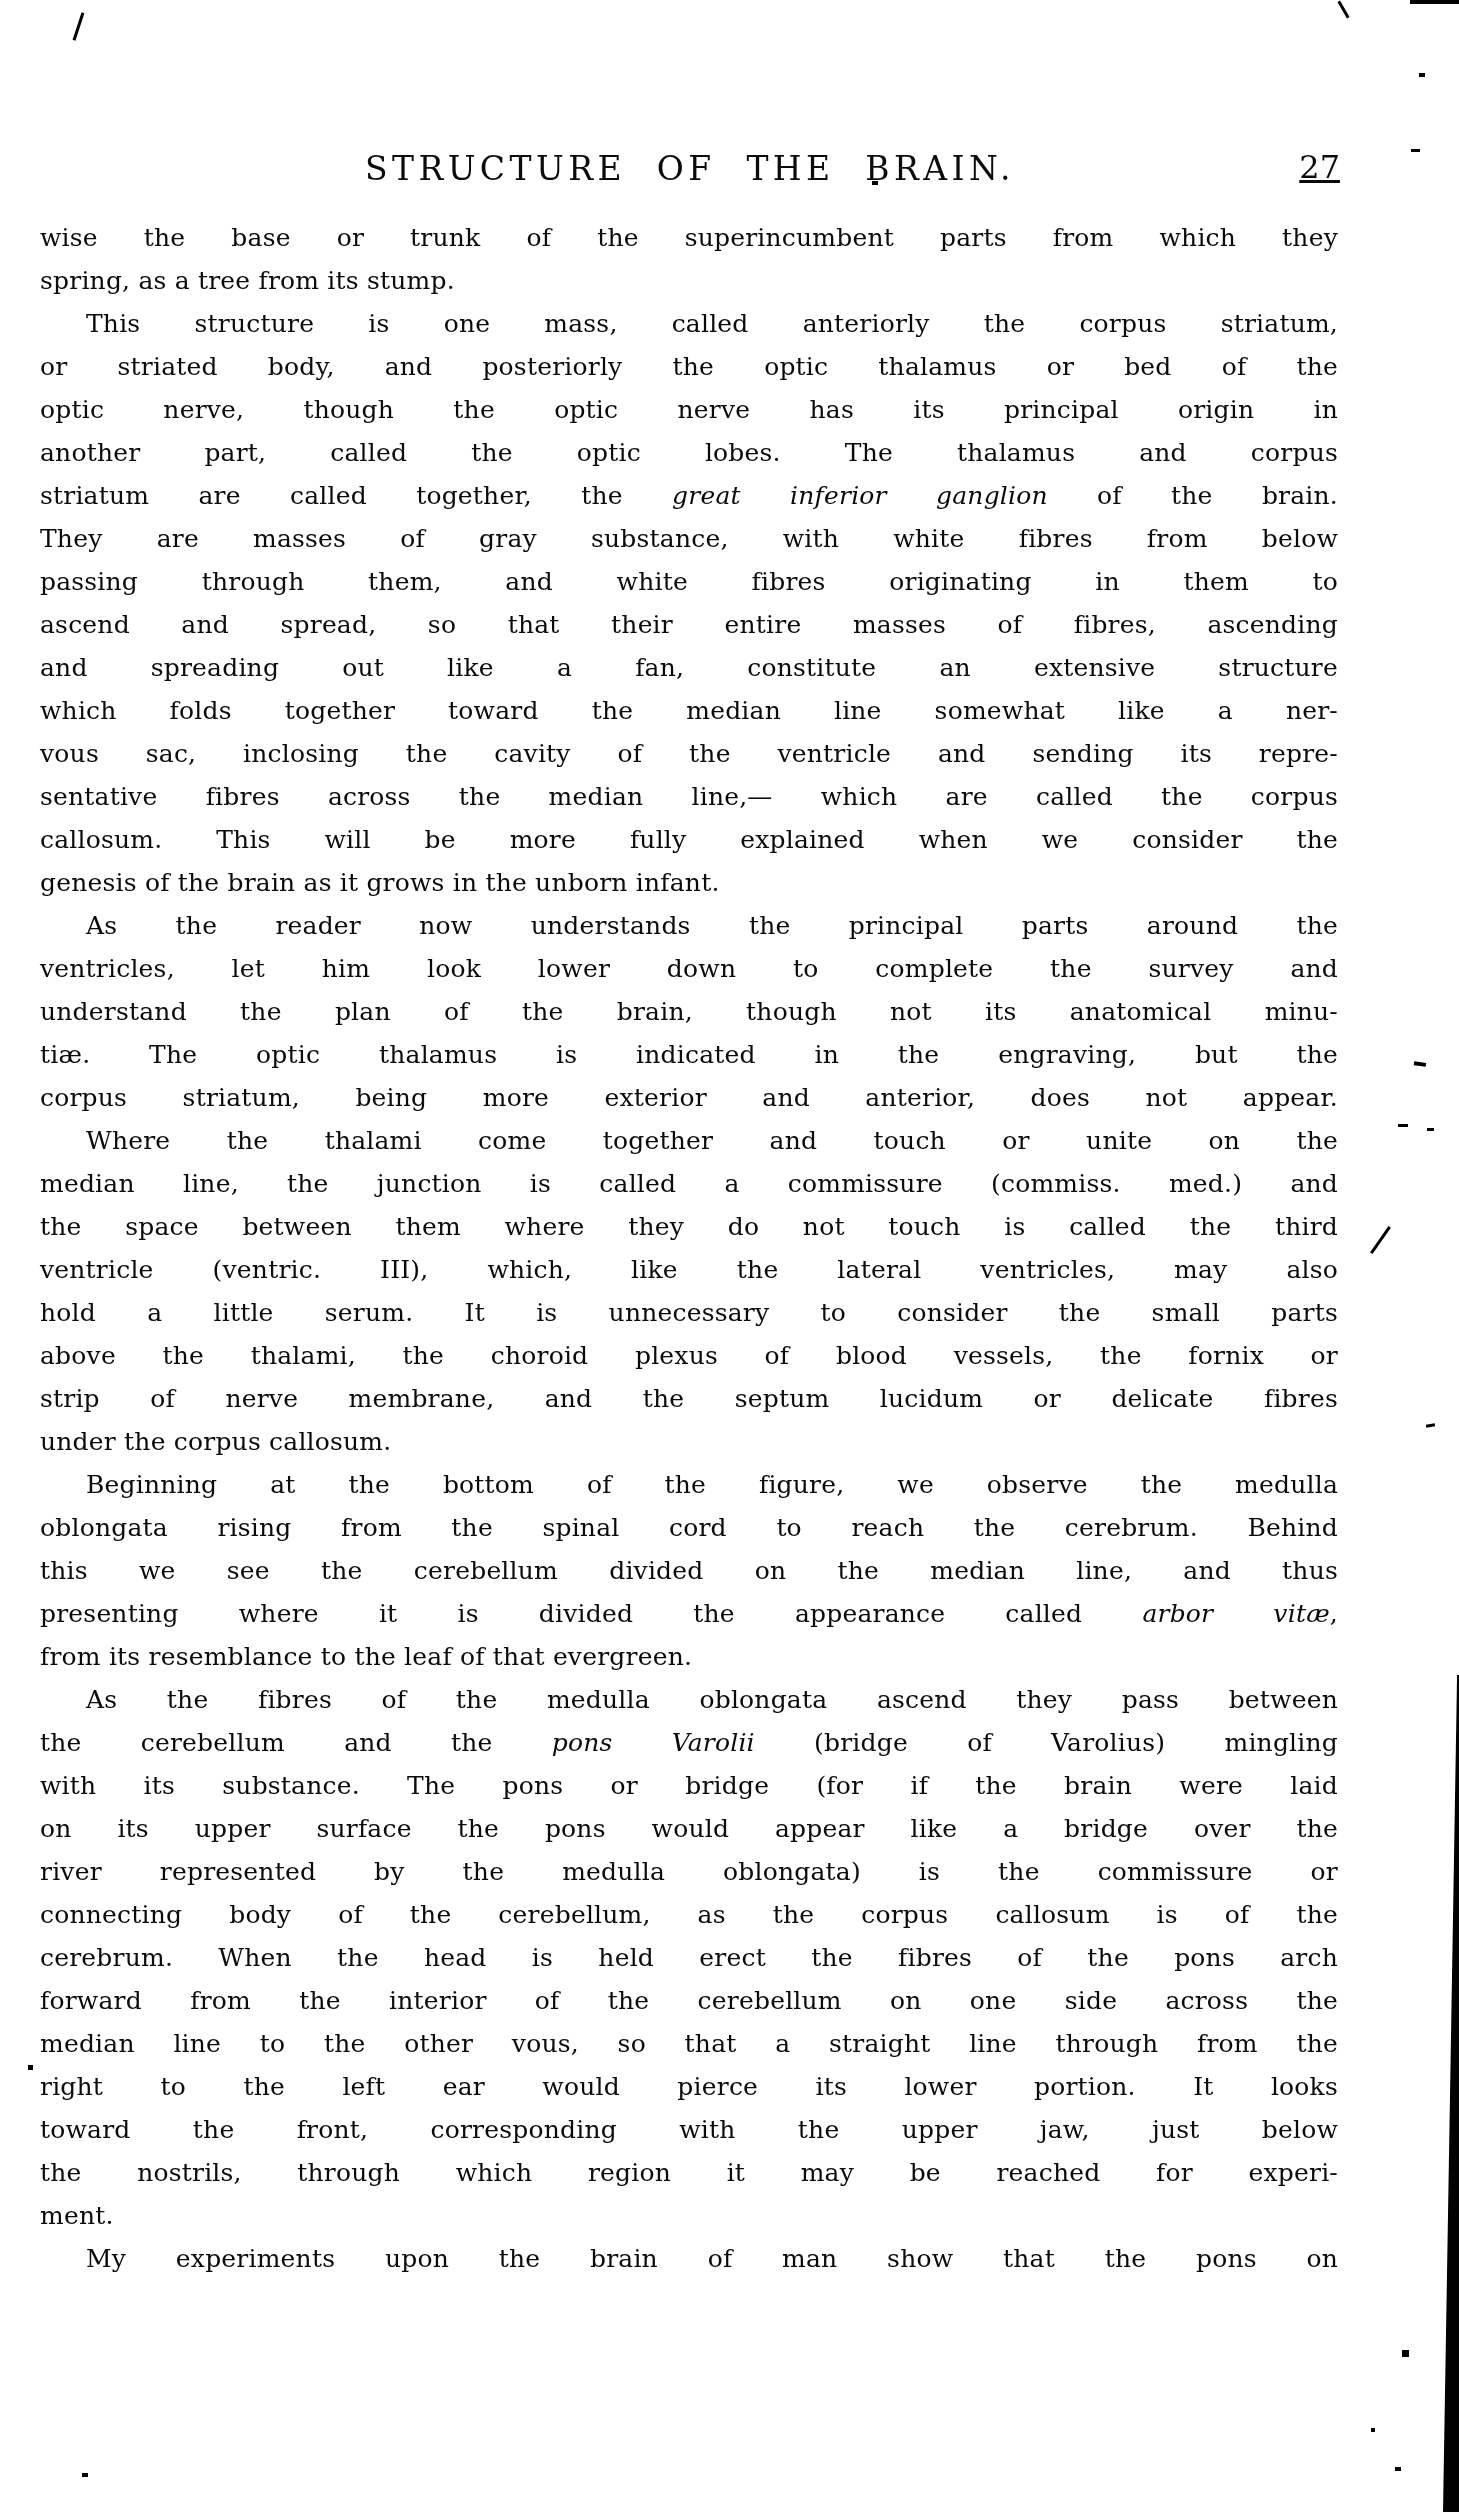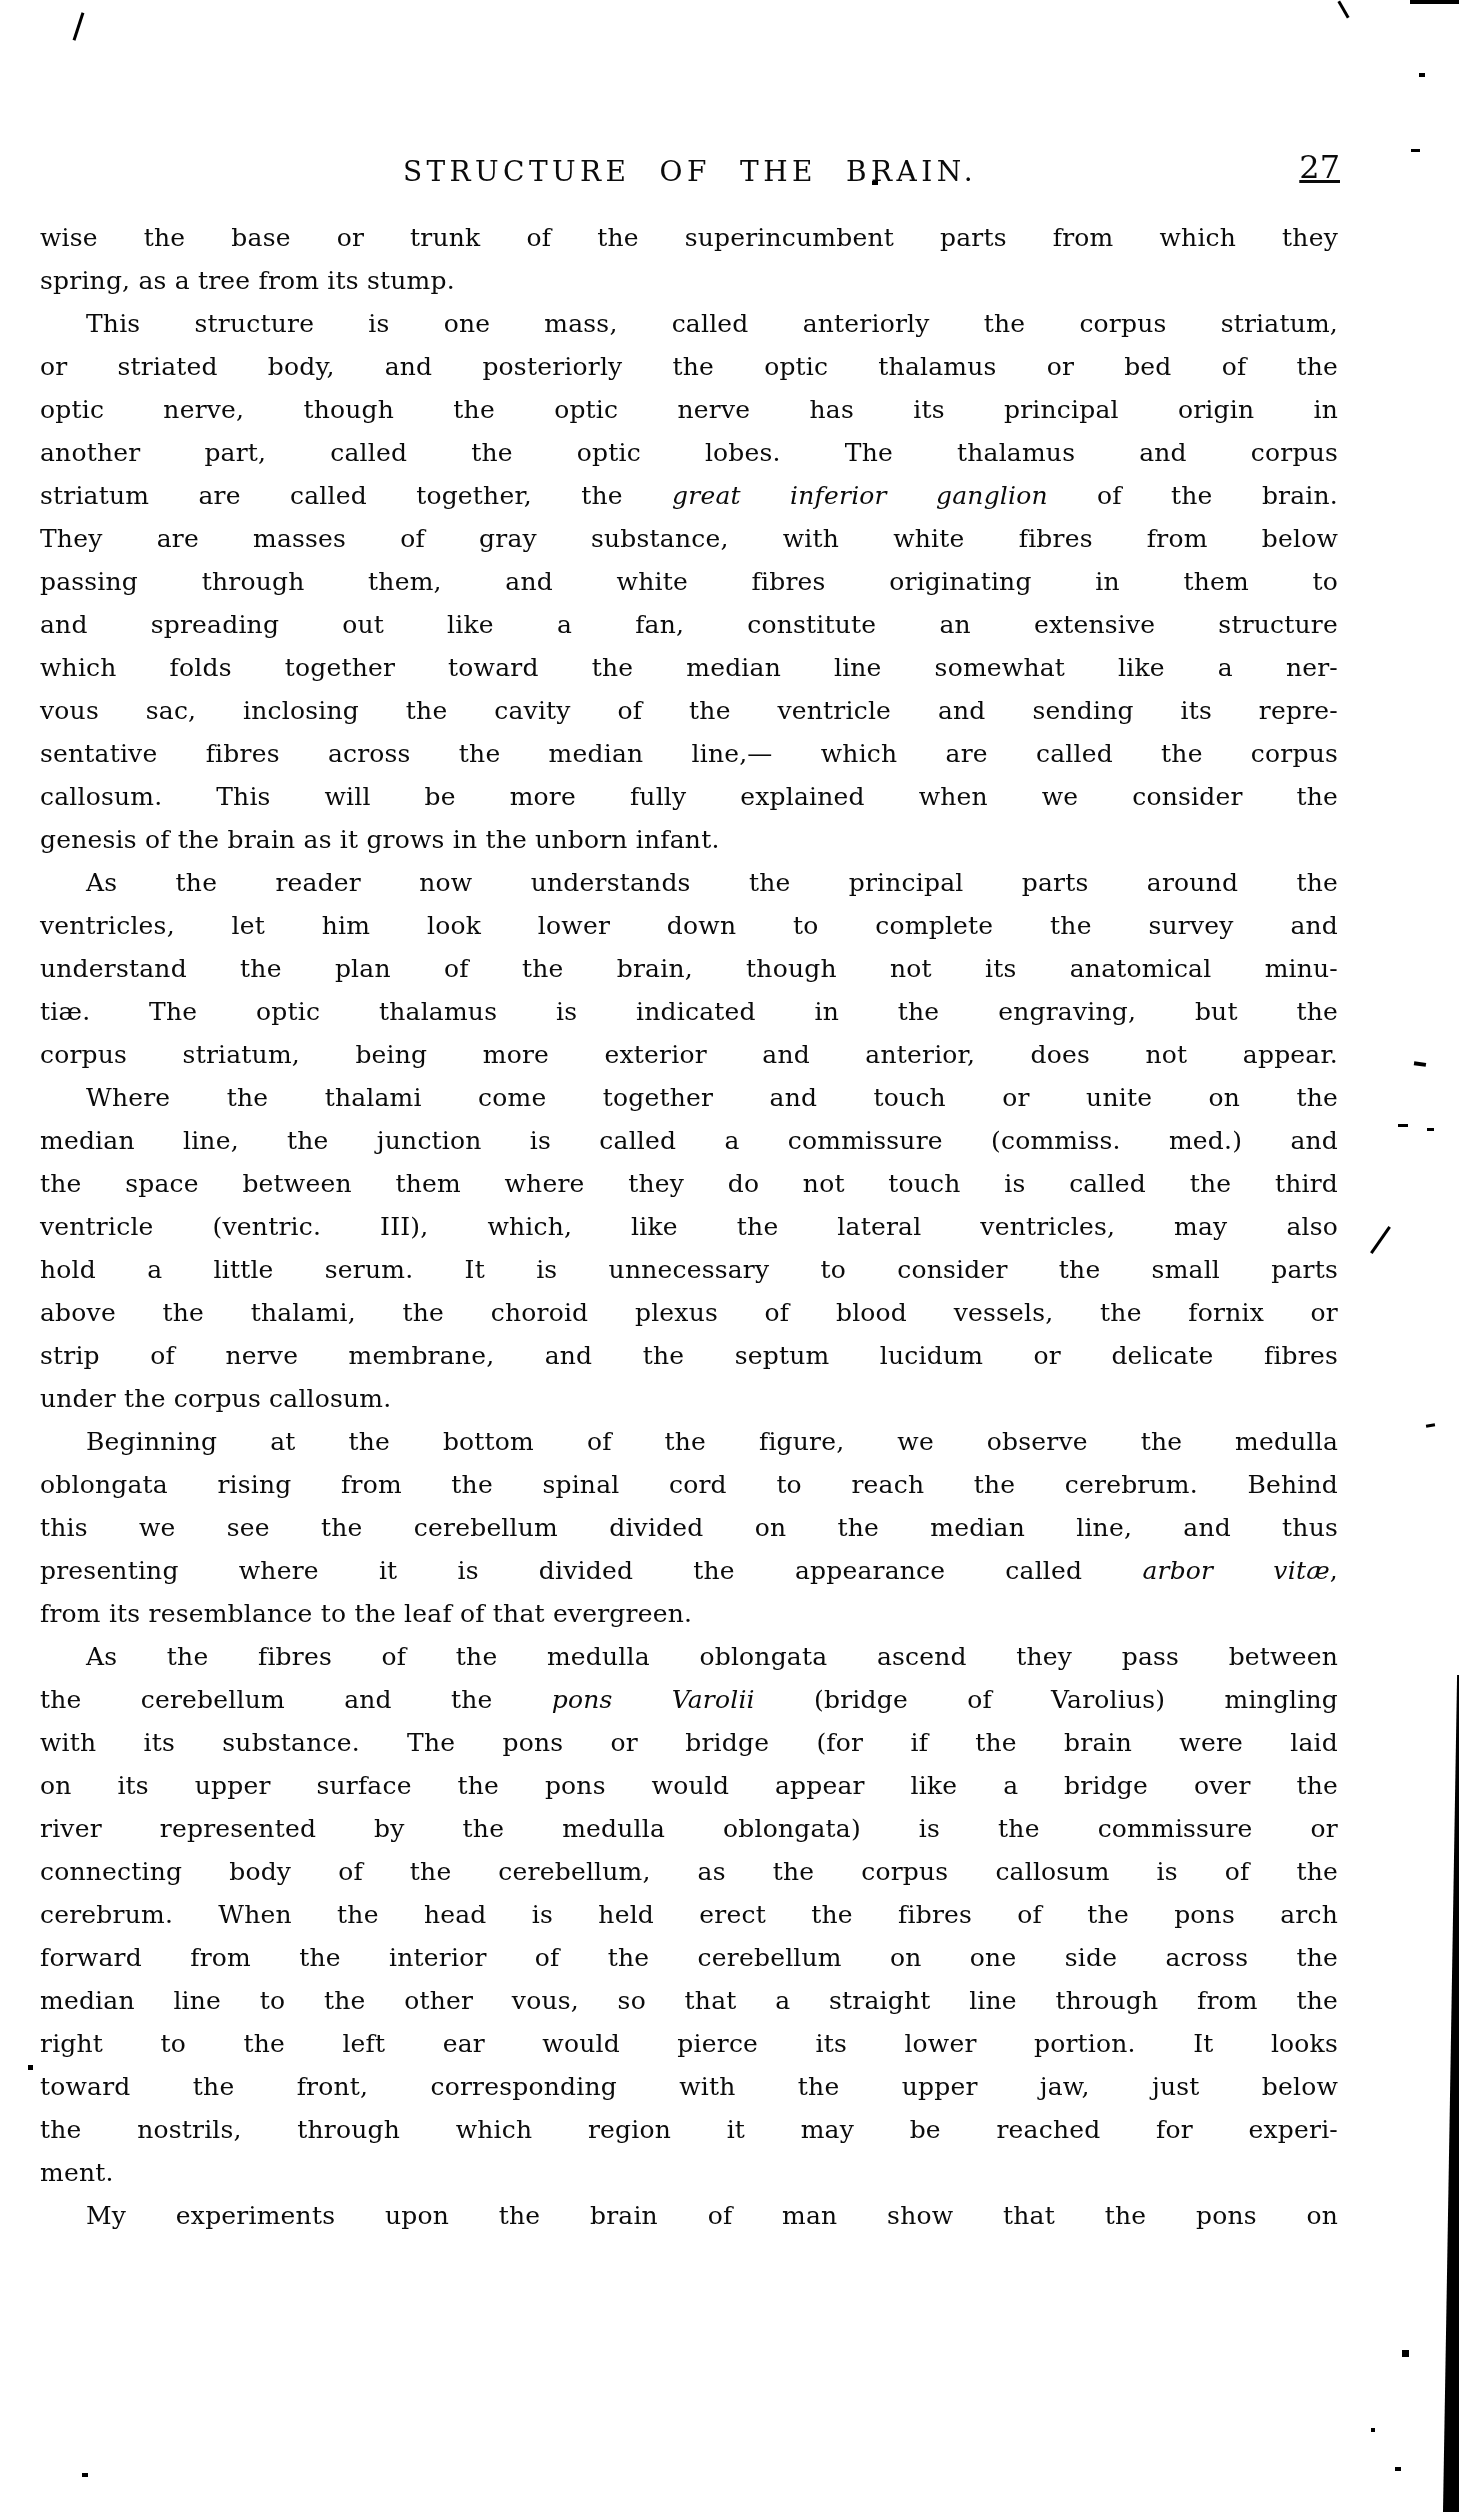"STRUCTURE OF THE BRAIN." .header-title { font-size: 28px -> 33px; margin-top: 6px -> none }
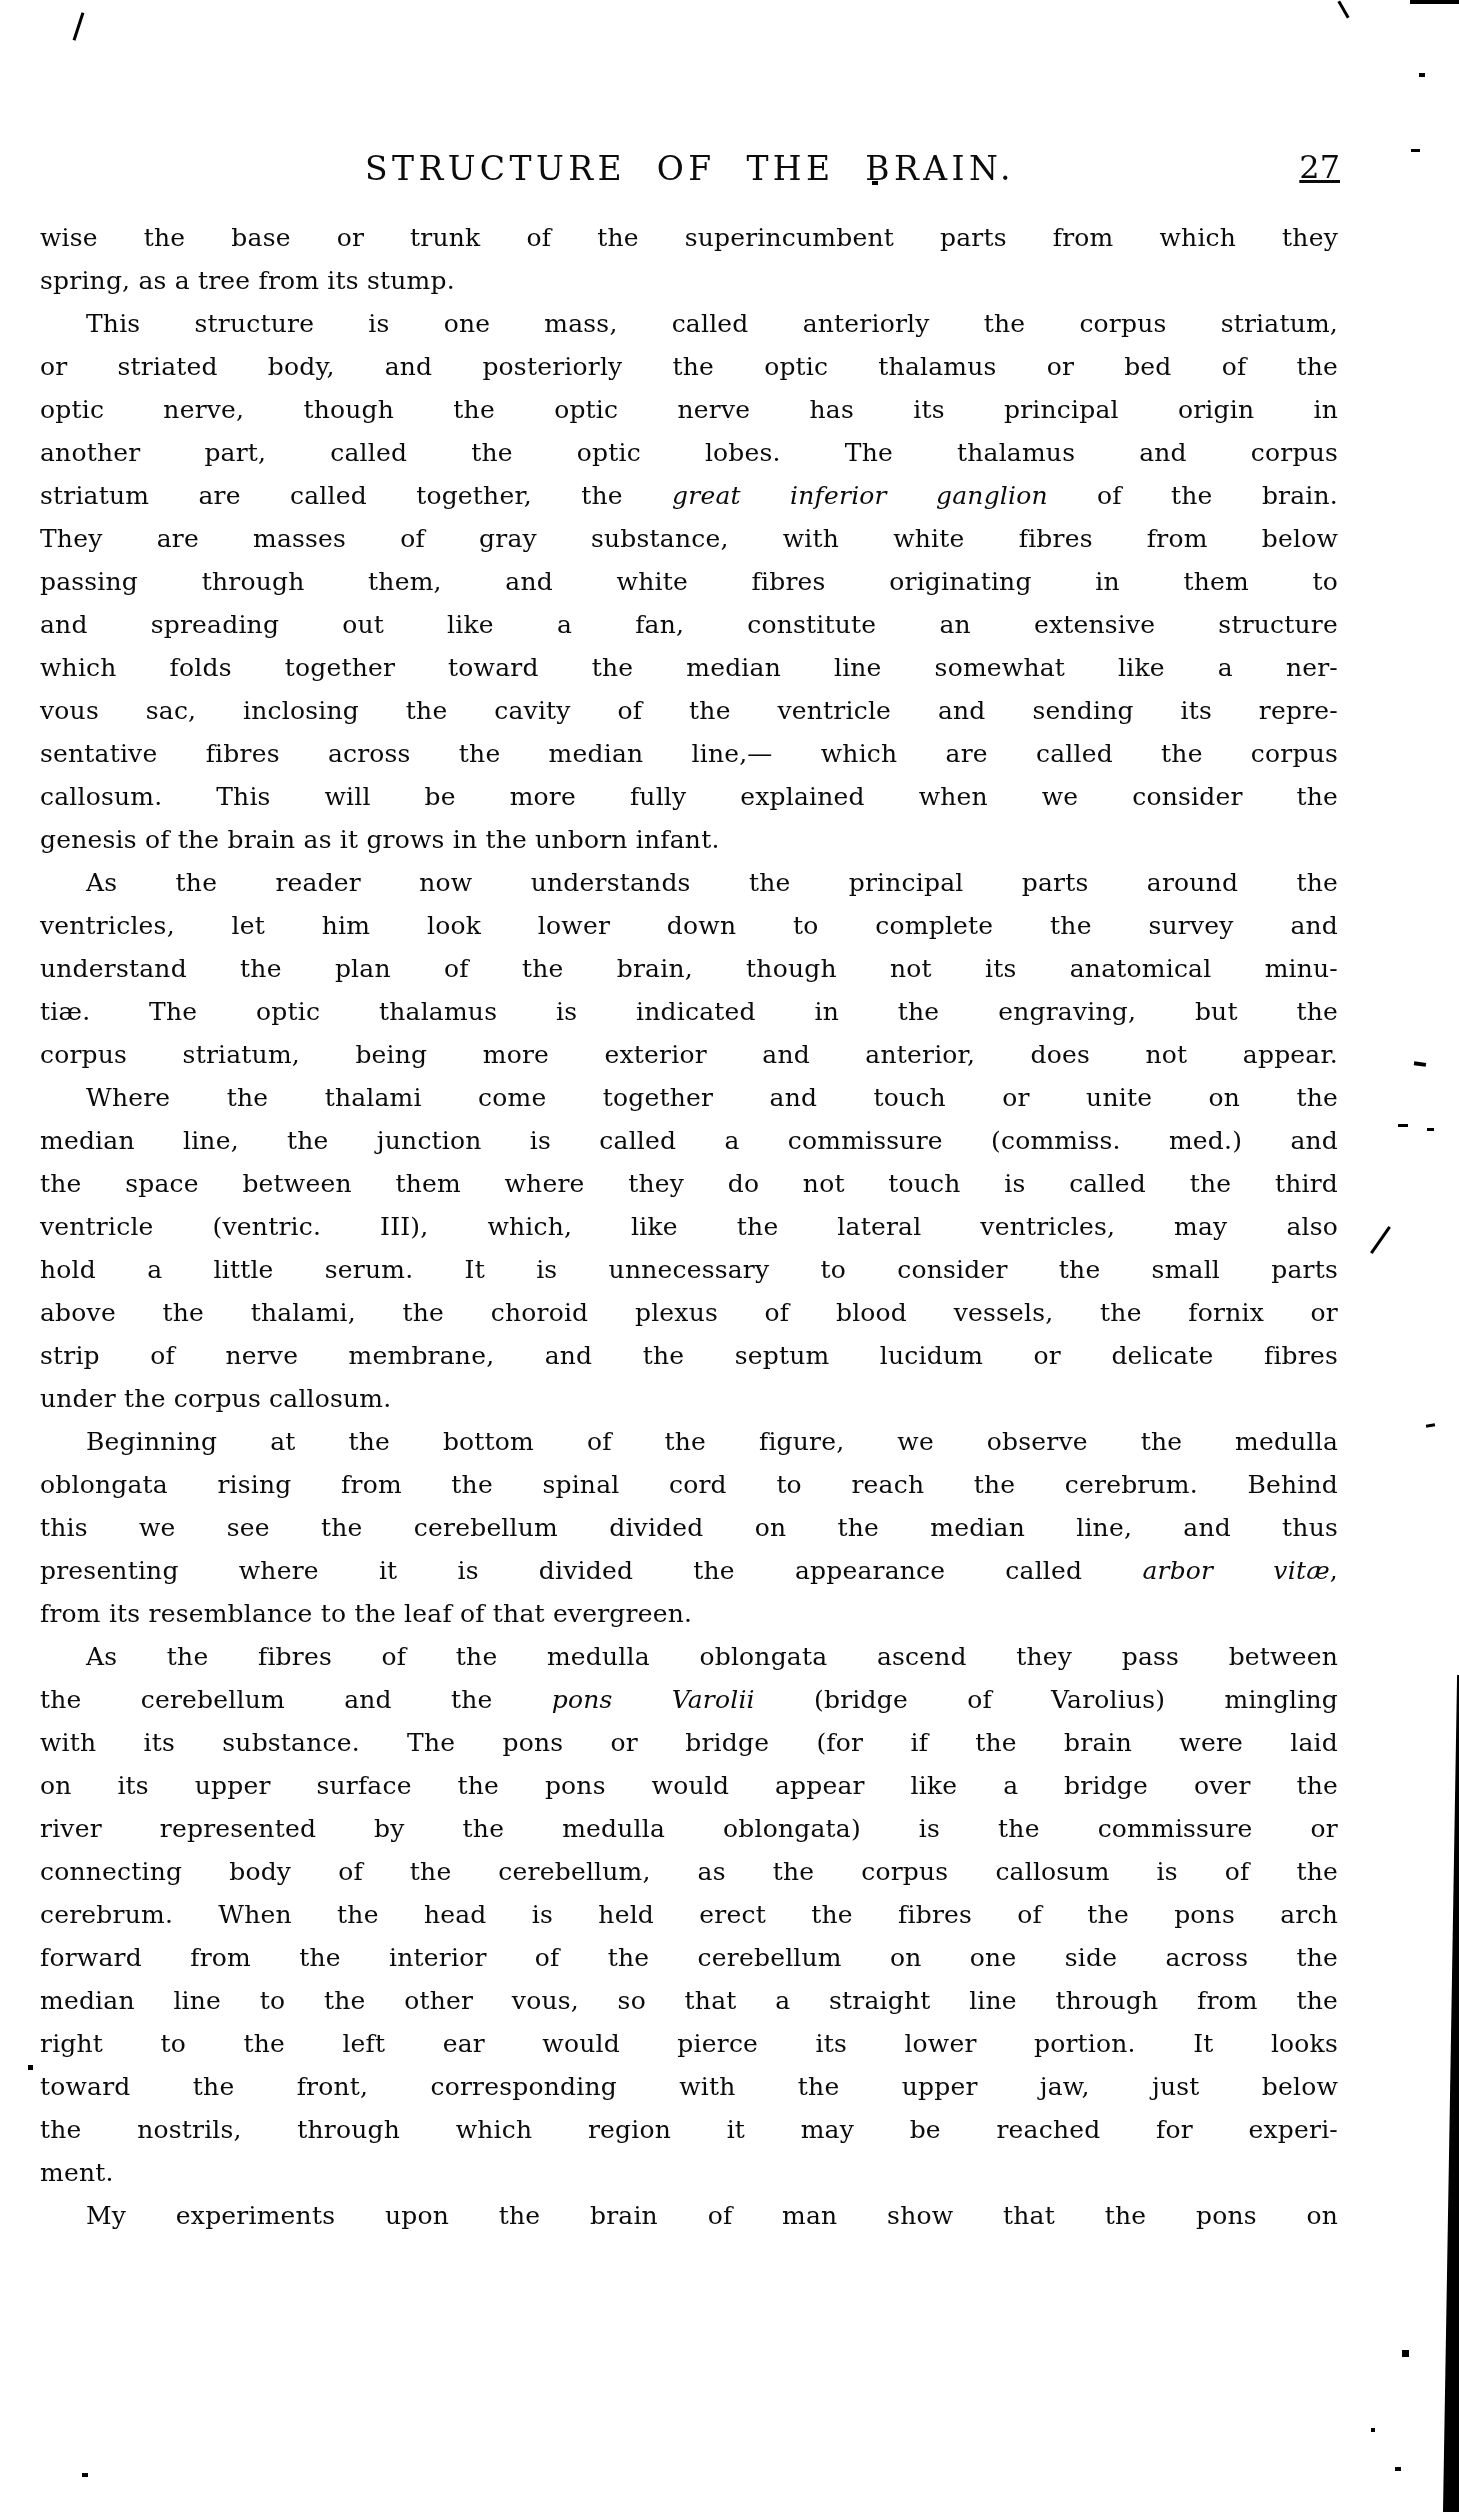"ascend and spread, so that" div.line { html: none -> <div><span>ascend and spread, so that their entire masses of fibres, ascending</span></div> }
